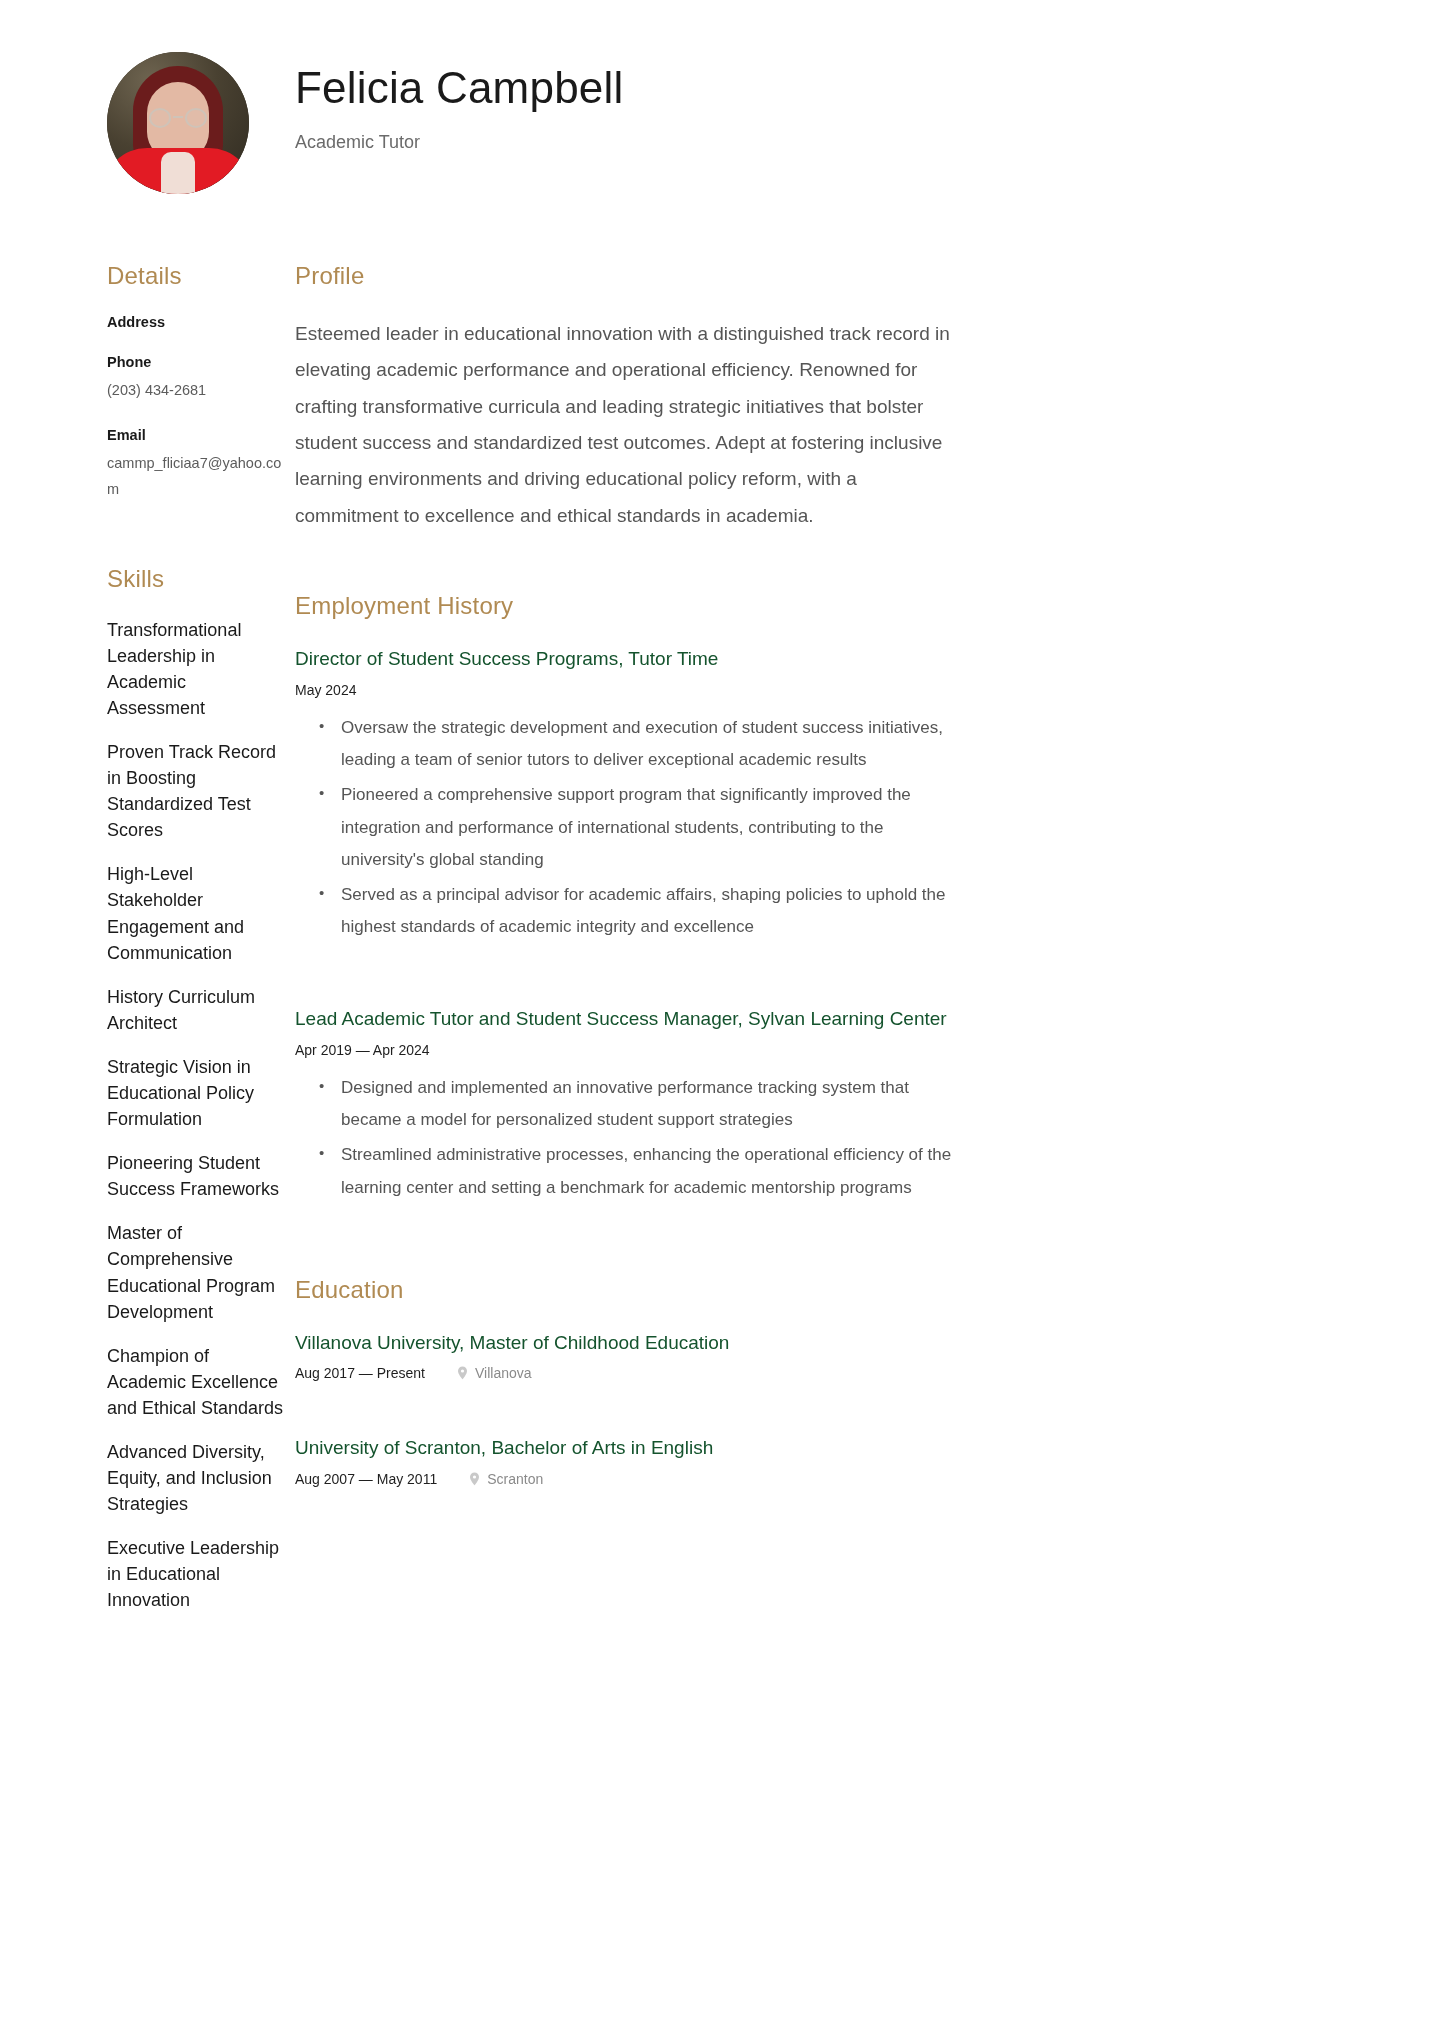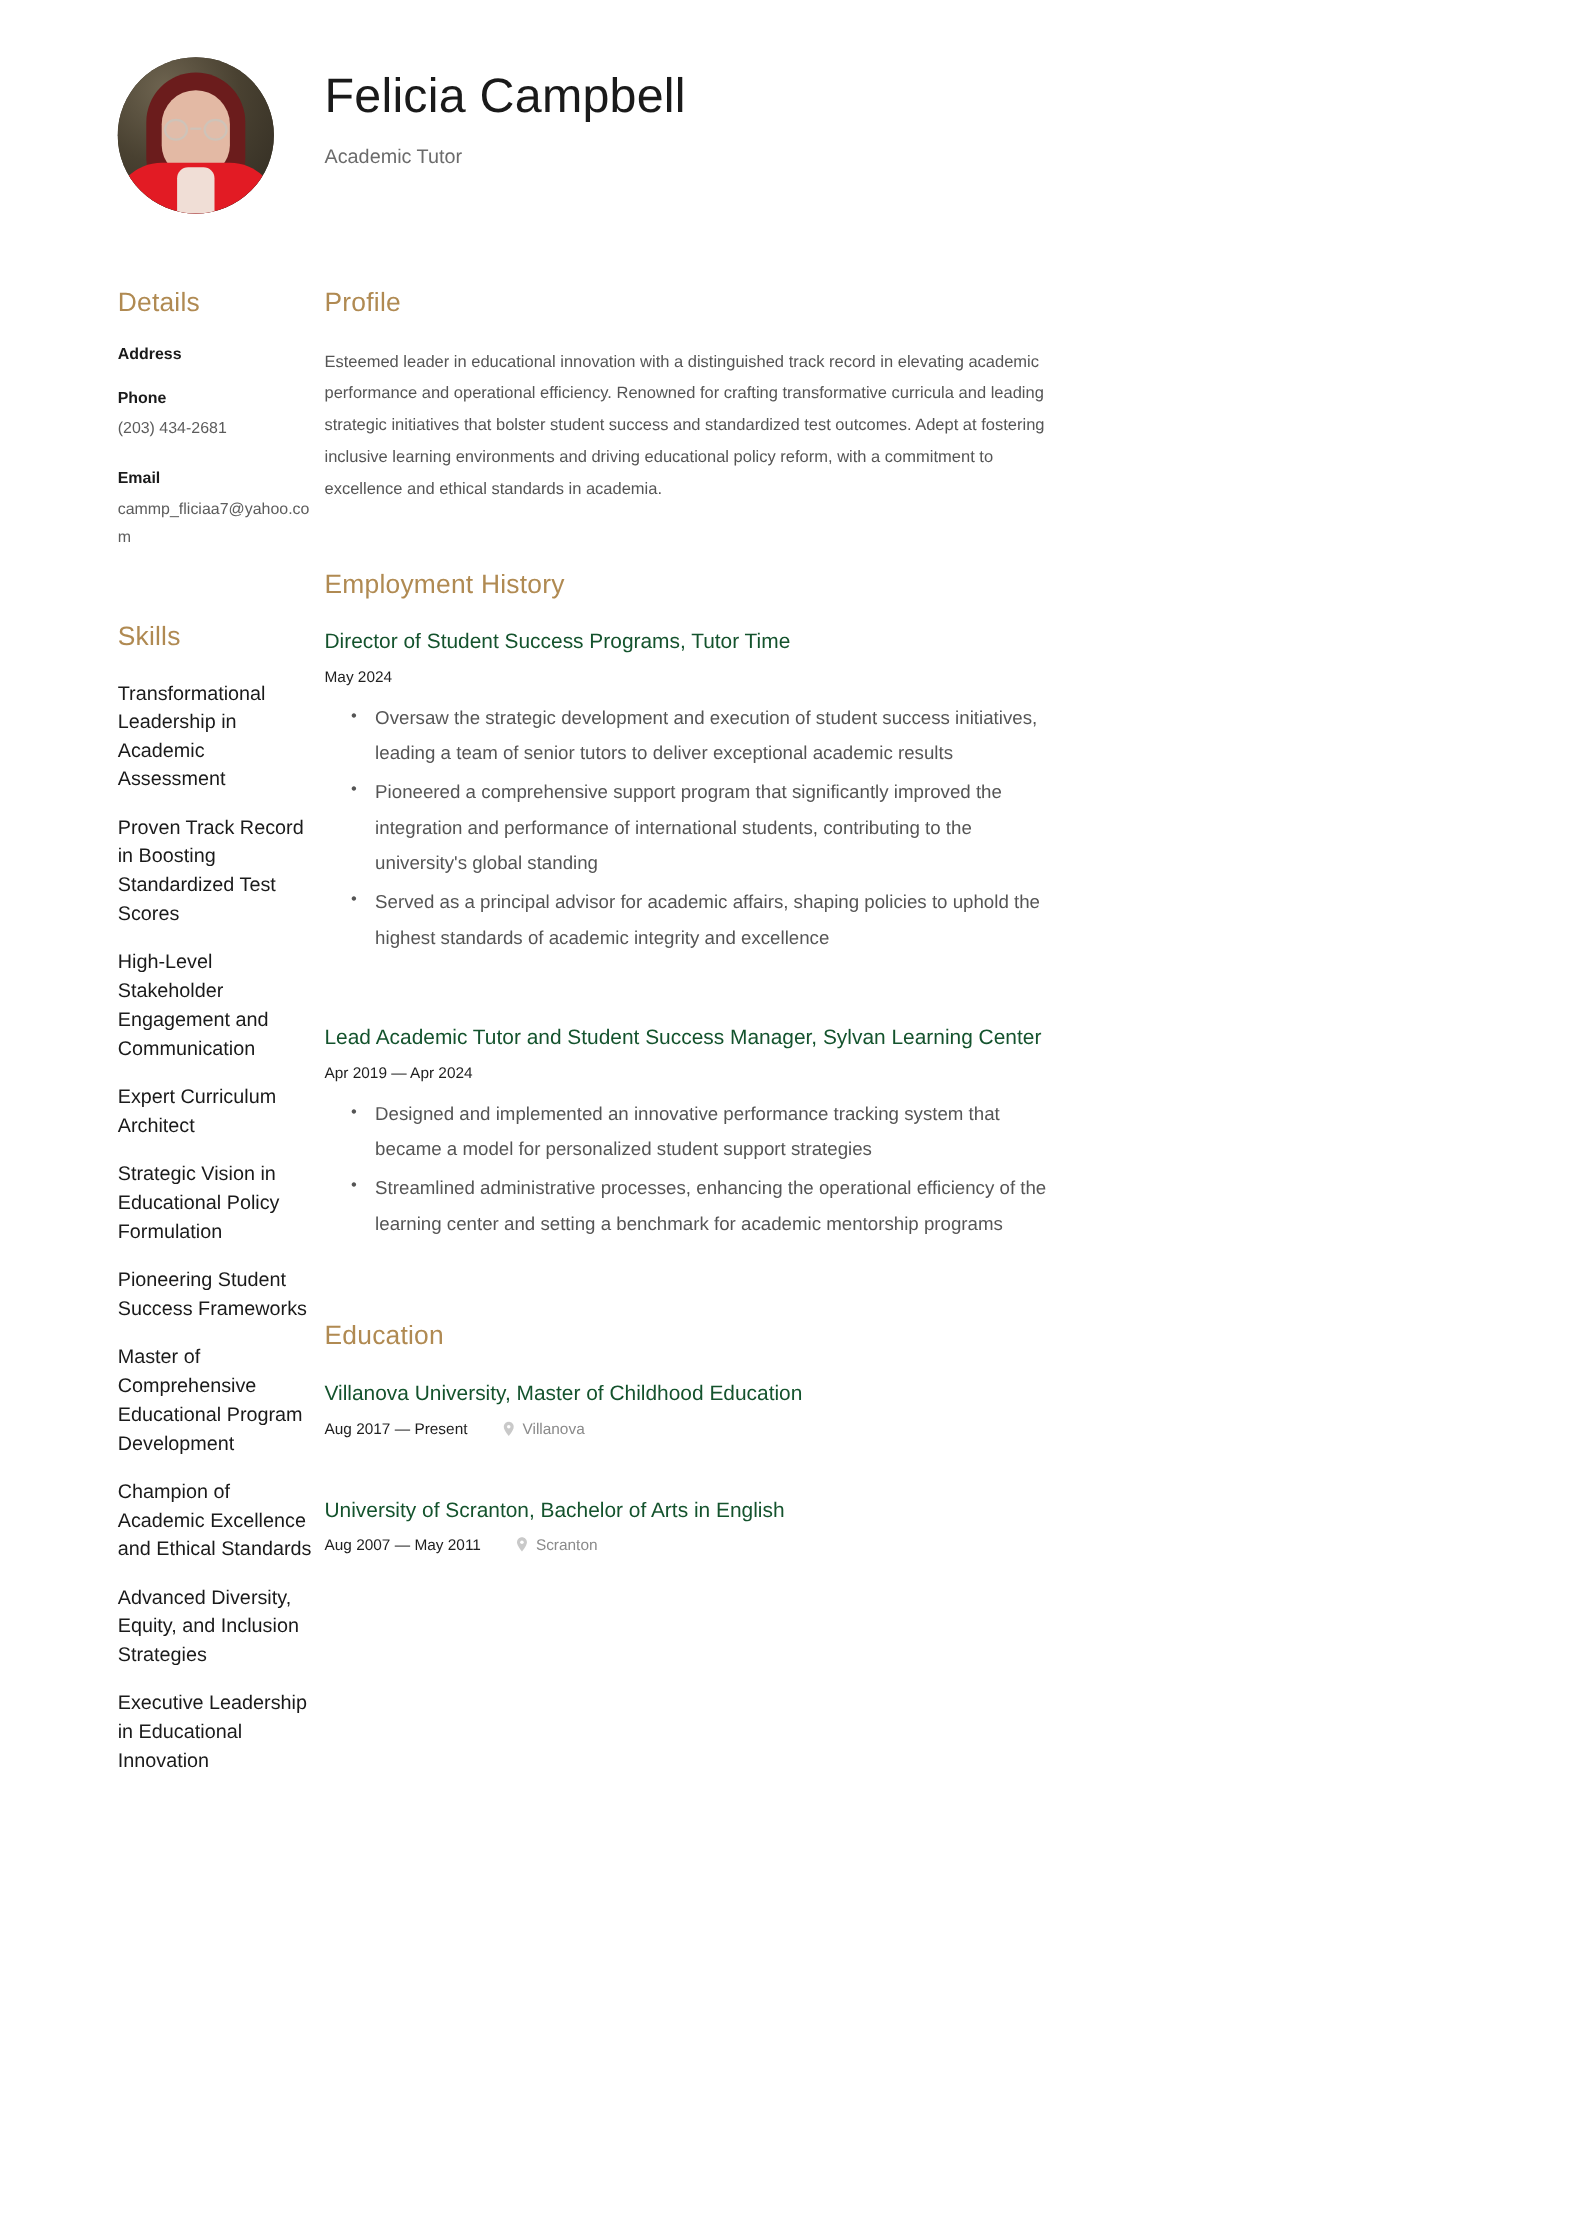"Esteemed leader in educational" .profile-text { font-size: 15px -> 19px }
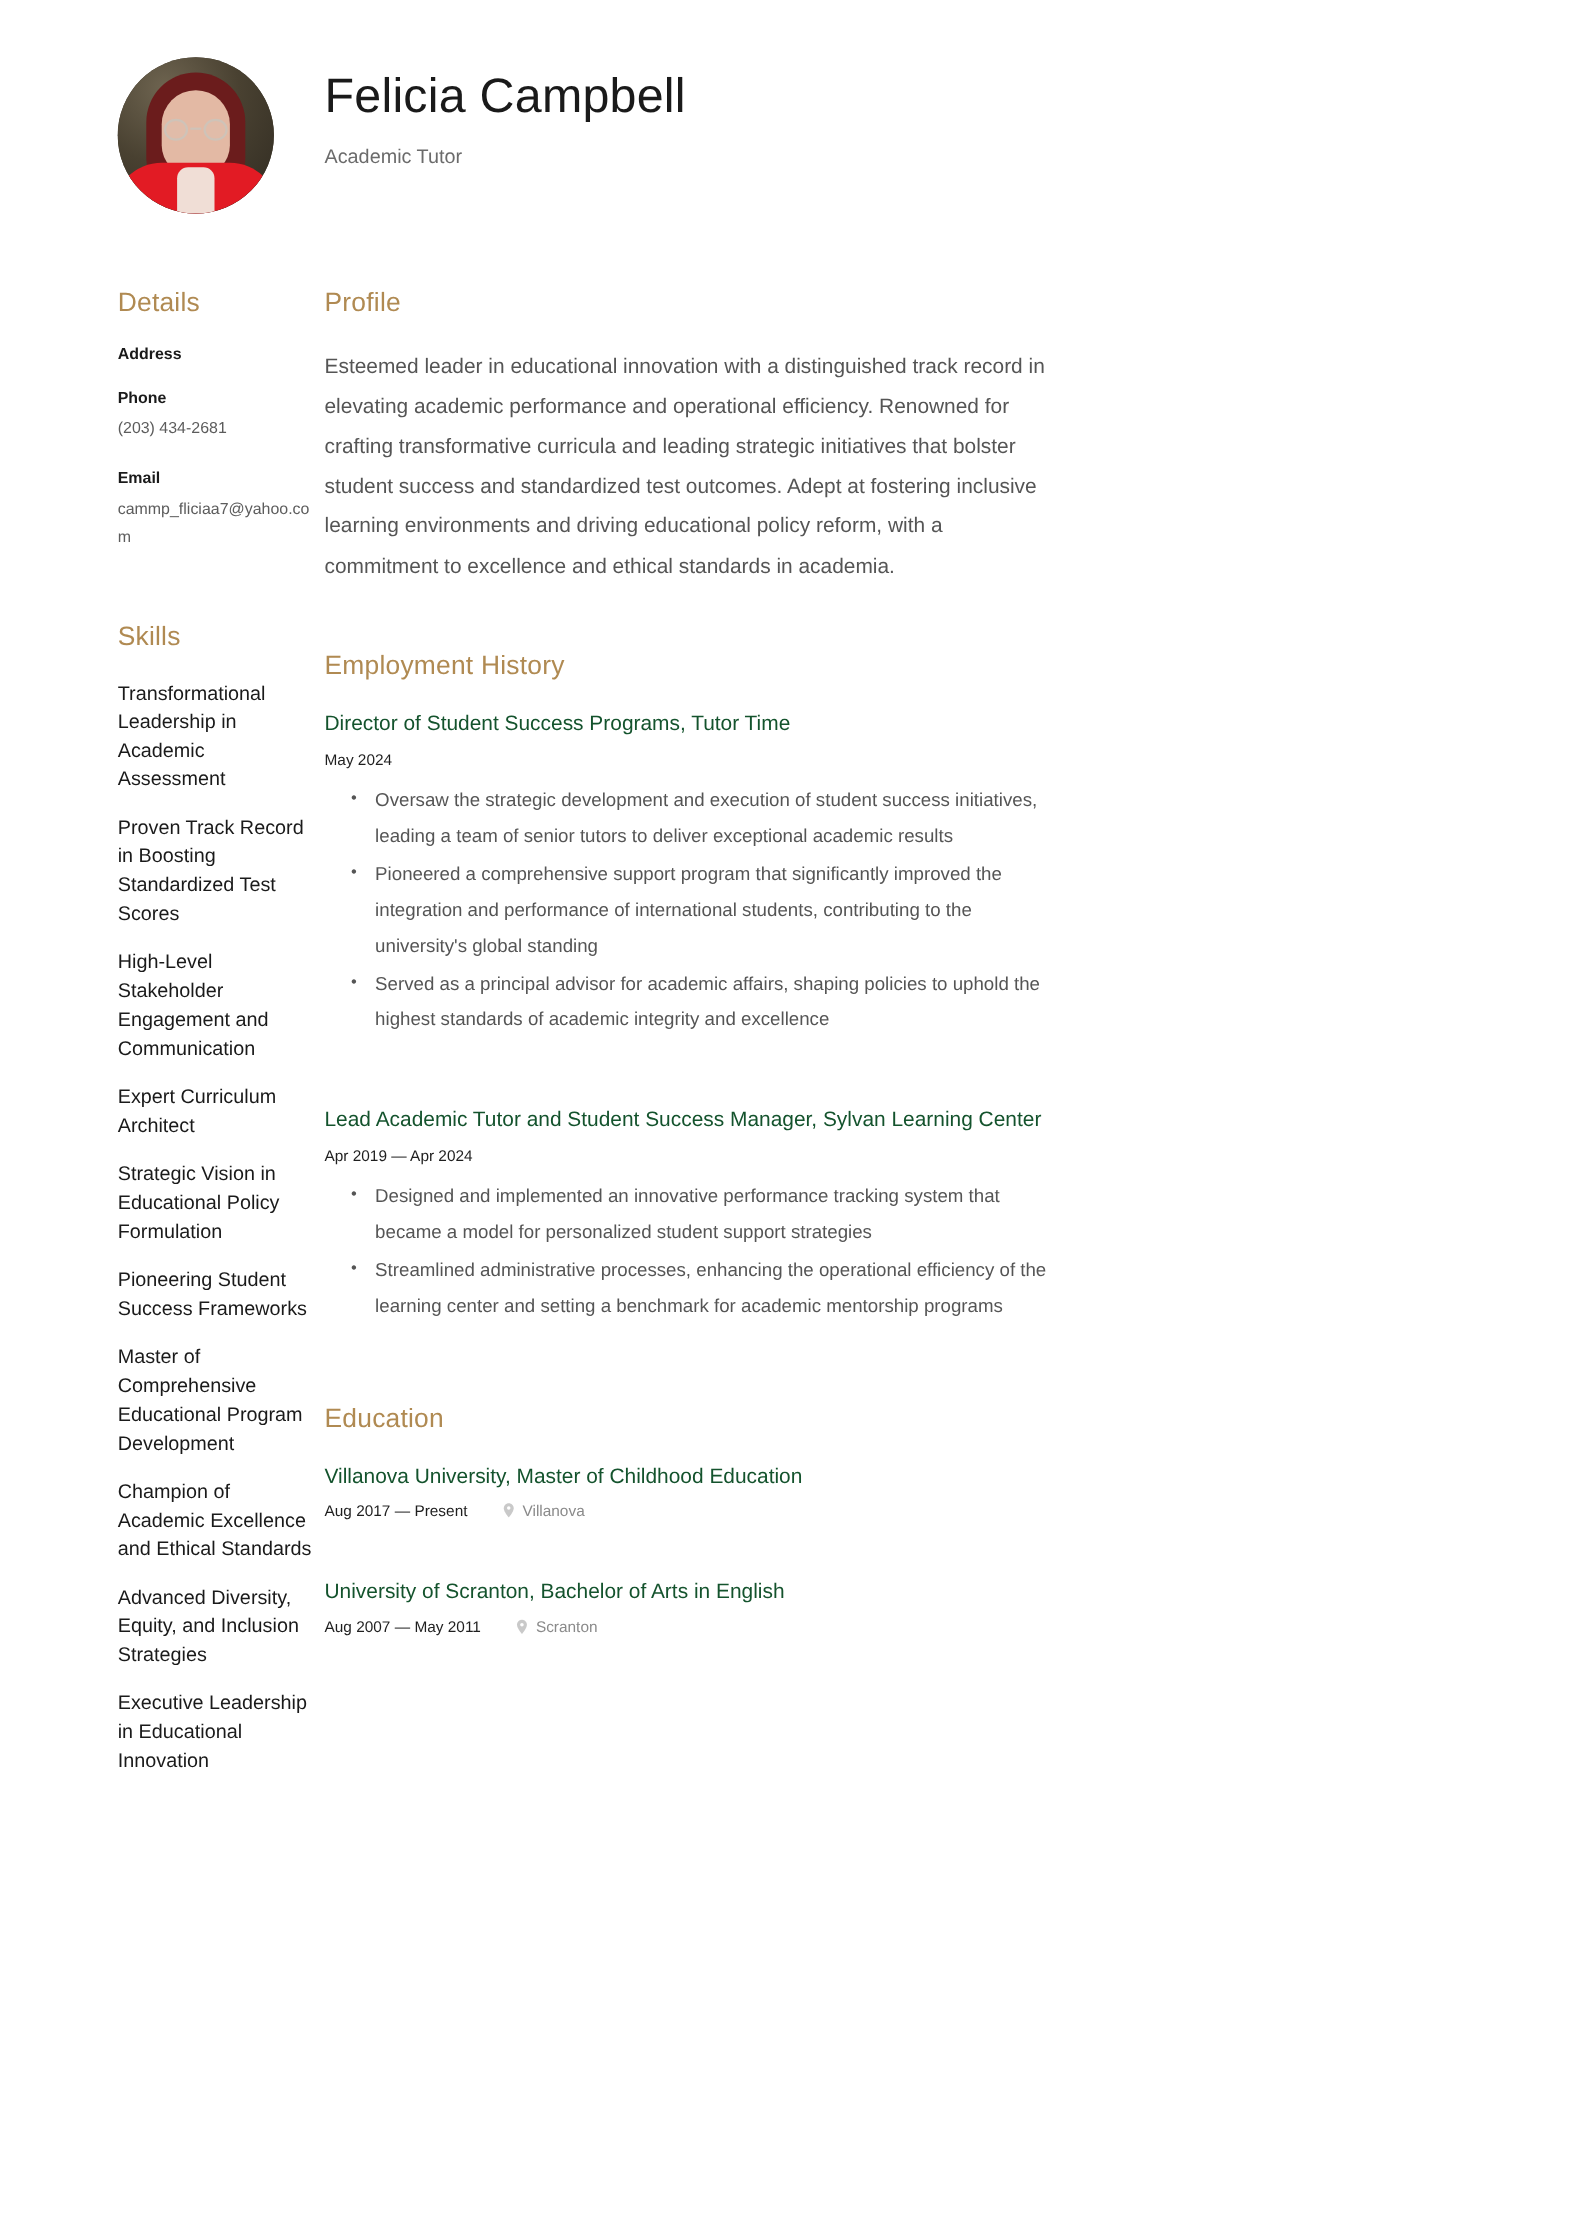"Expert Curriculum Architect" div.skill-item { text: Expert -> History }
